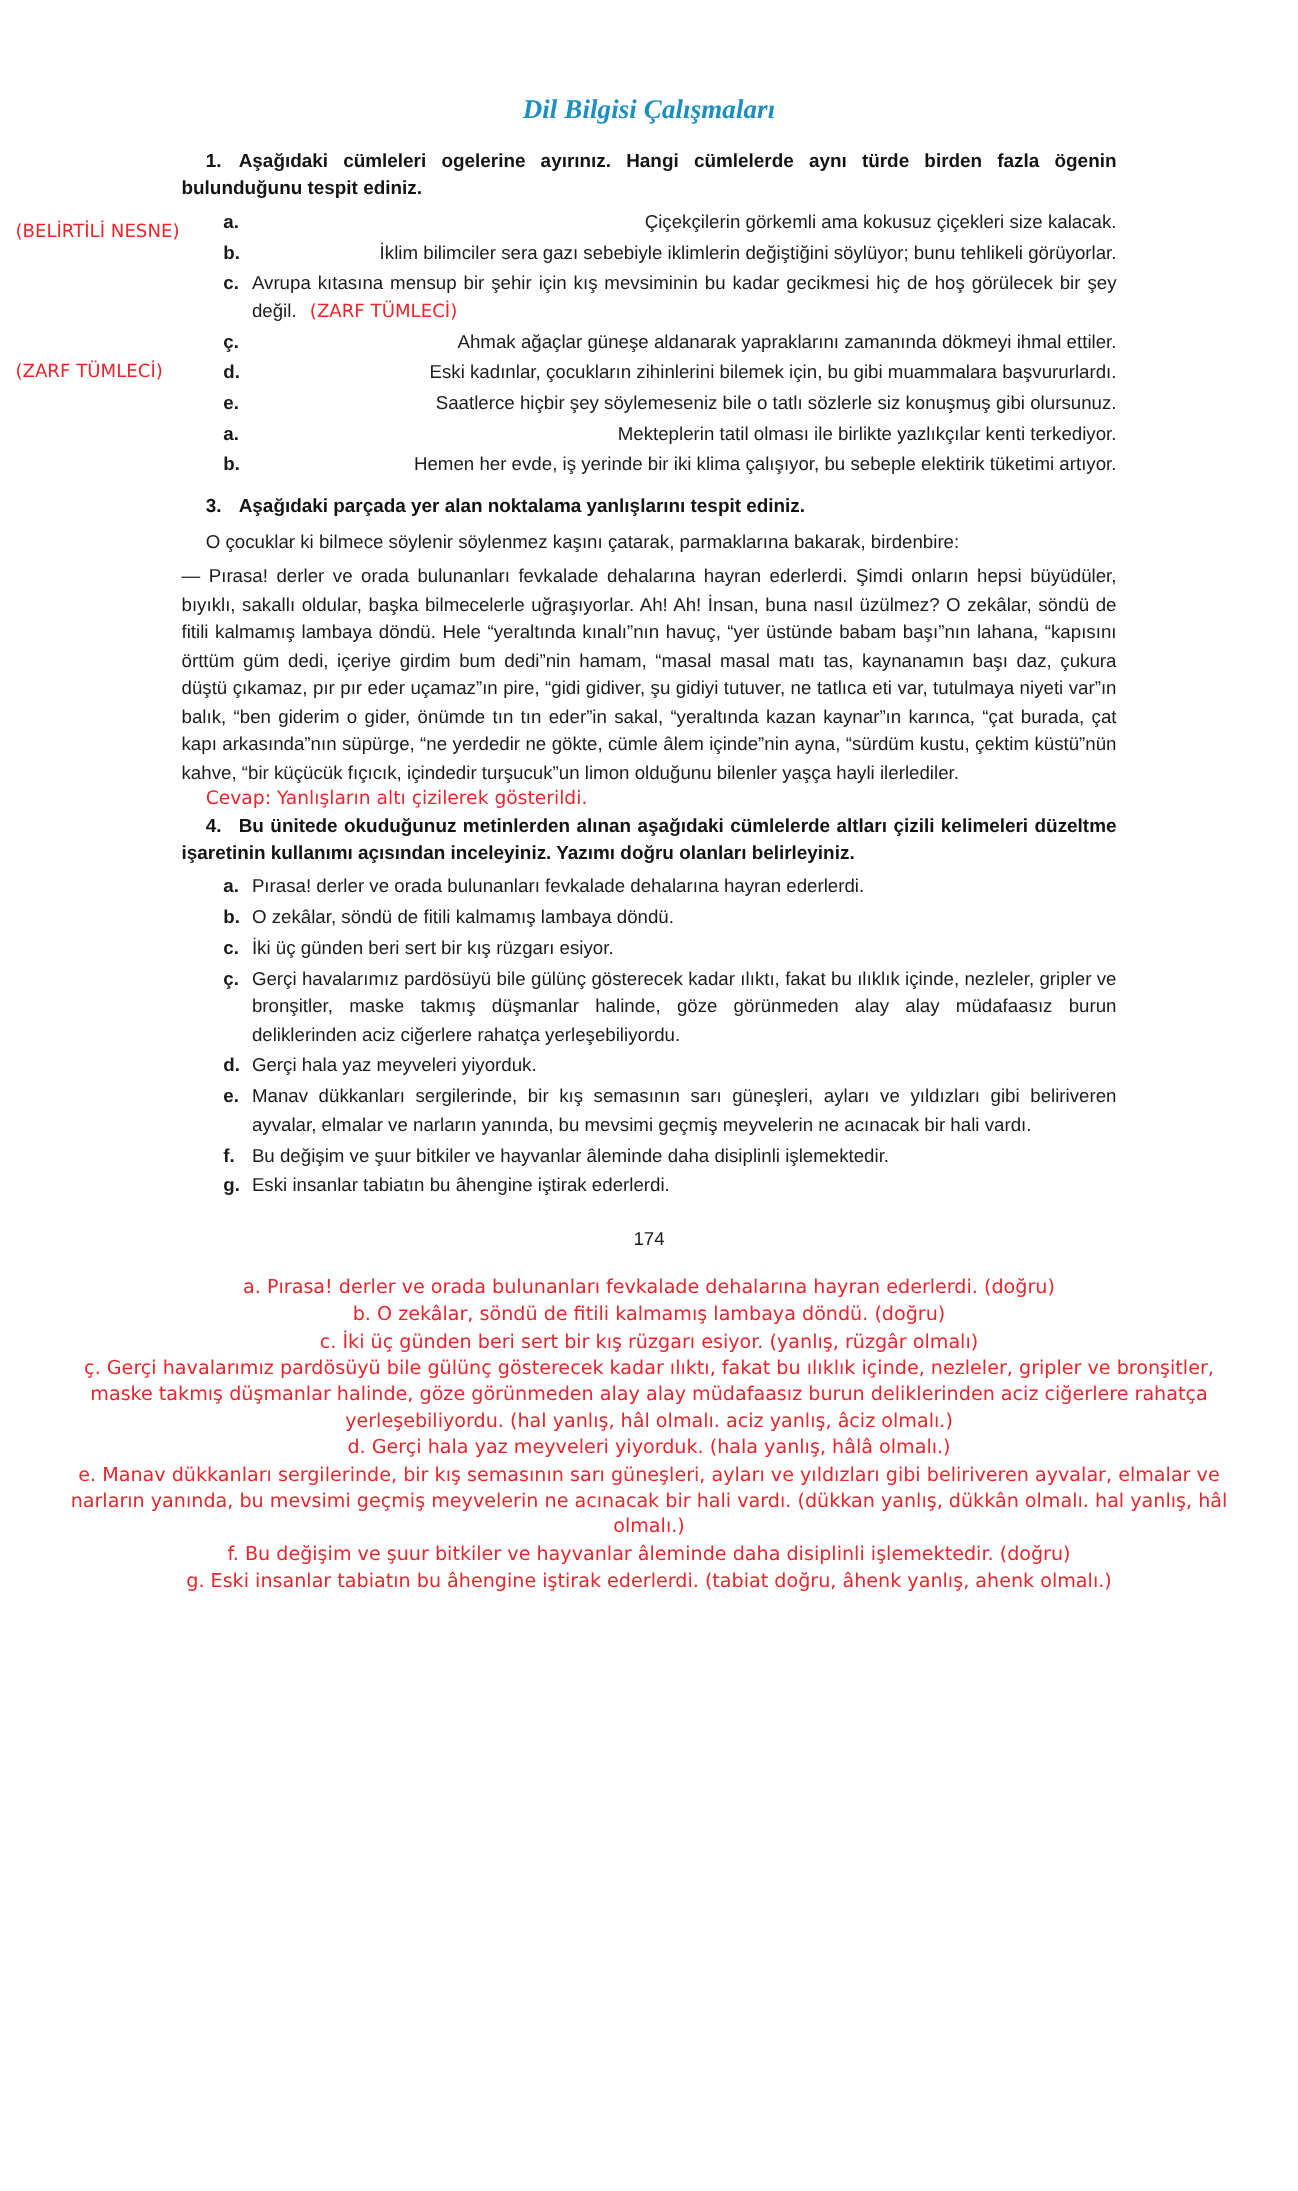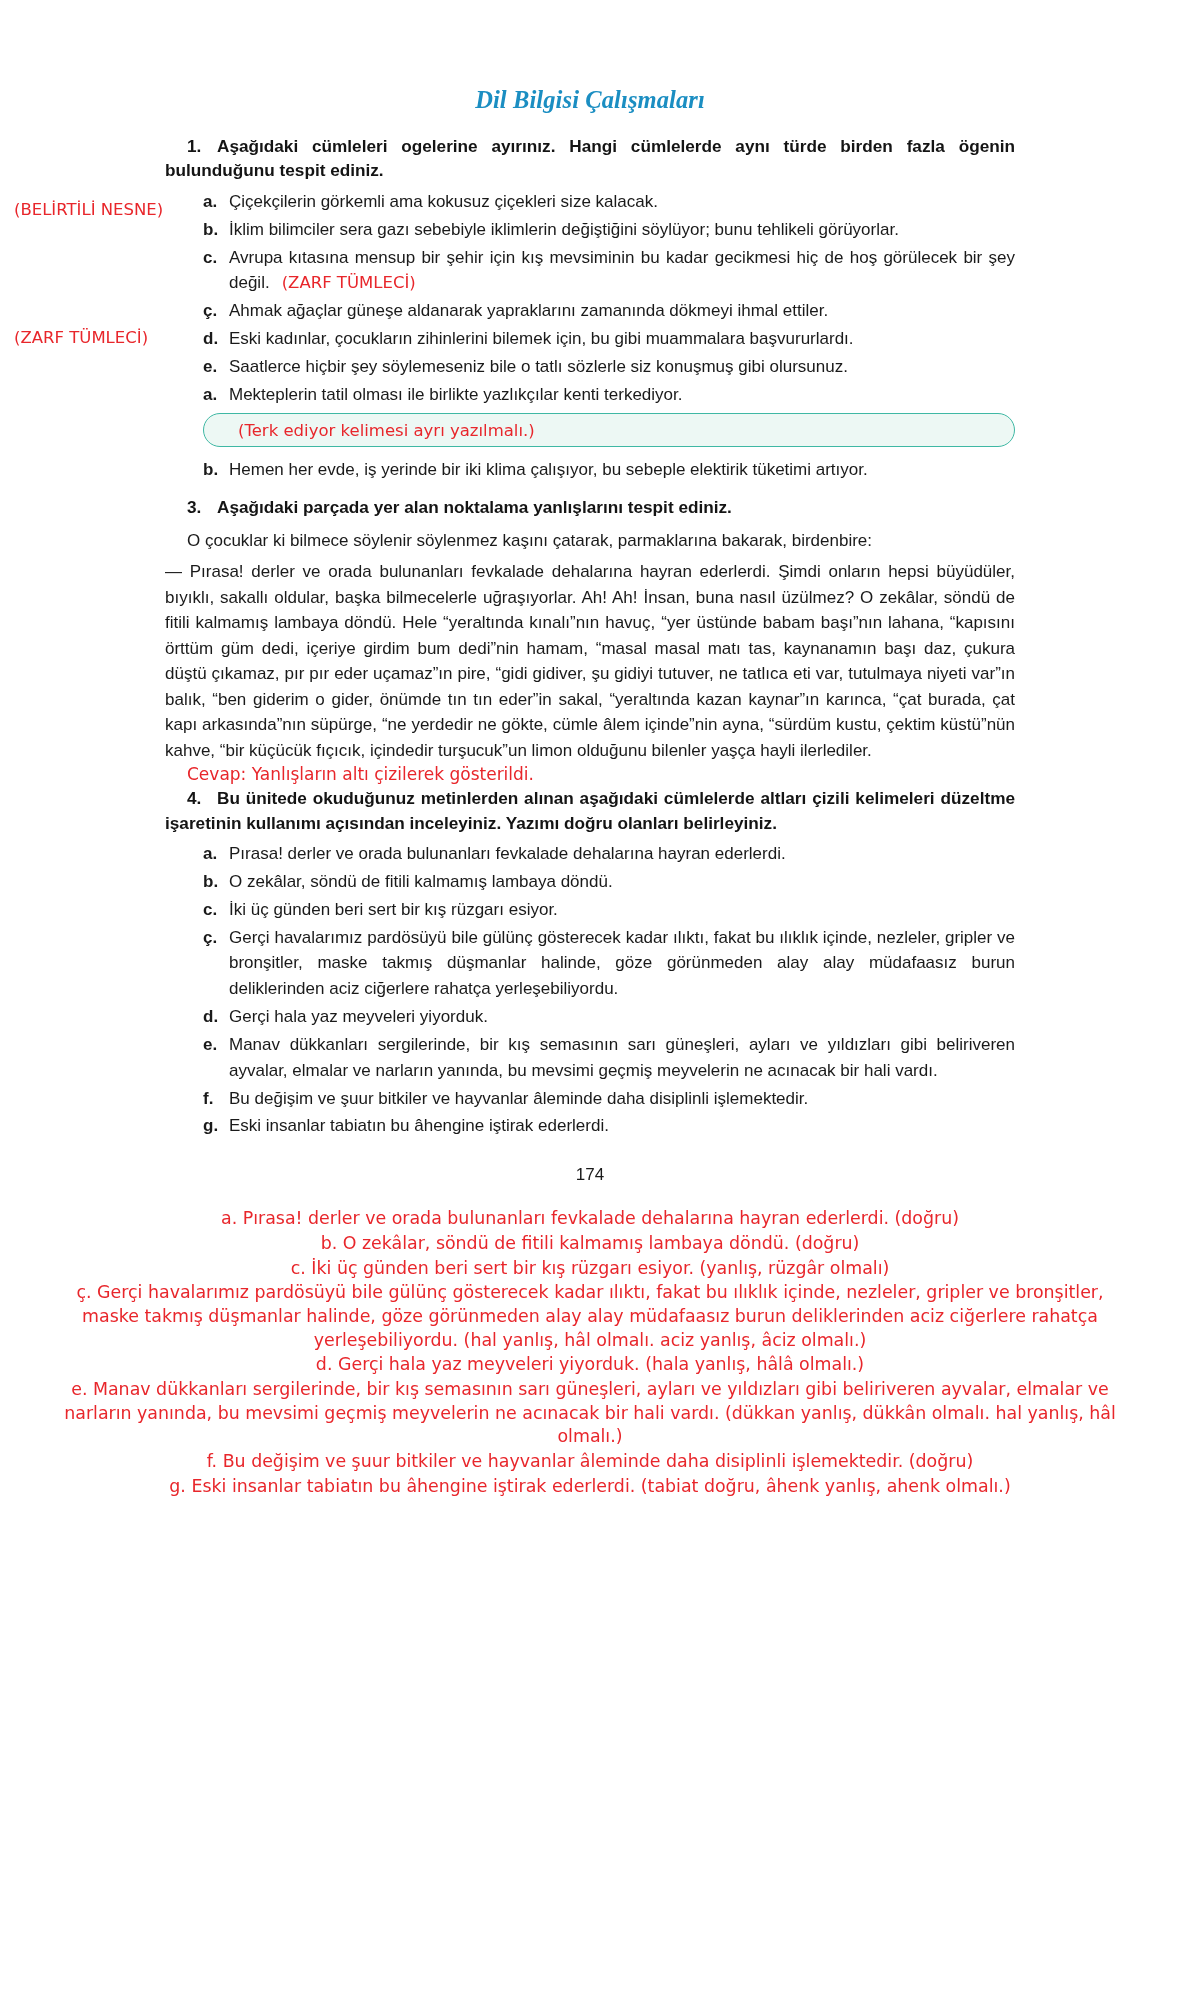"Çiçekçilerin görkemli ama kokusuz" .item .tx { text-align: left -> right }
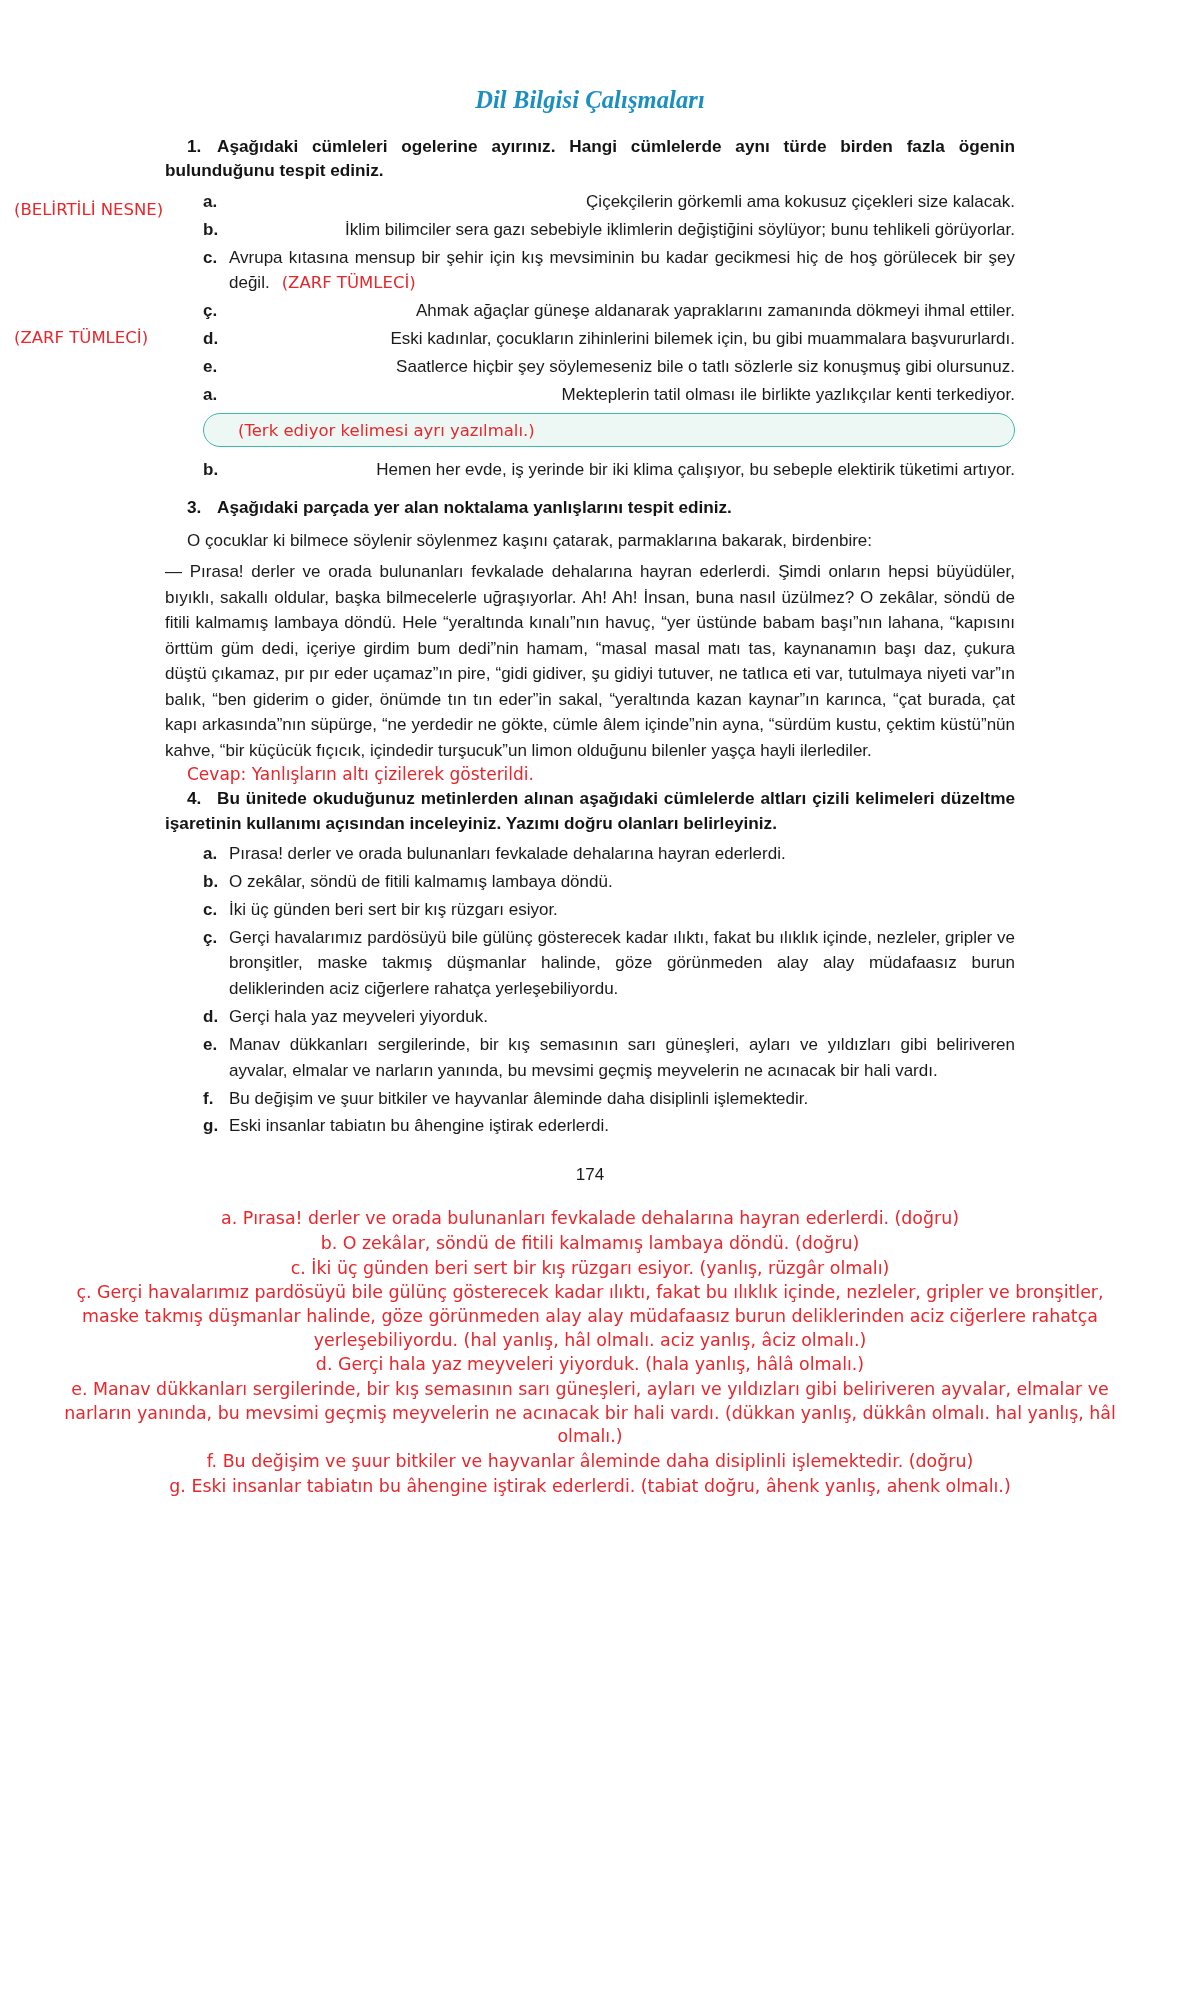"(Terk ediyor kelimesi ayrı yazılmalı.)" div.ansbox { html: <div> <span>(Terk ediyor kelimesi ayrı yazılmalı.)</span> </div> -> none }
